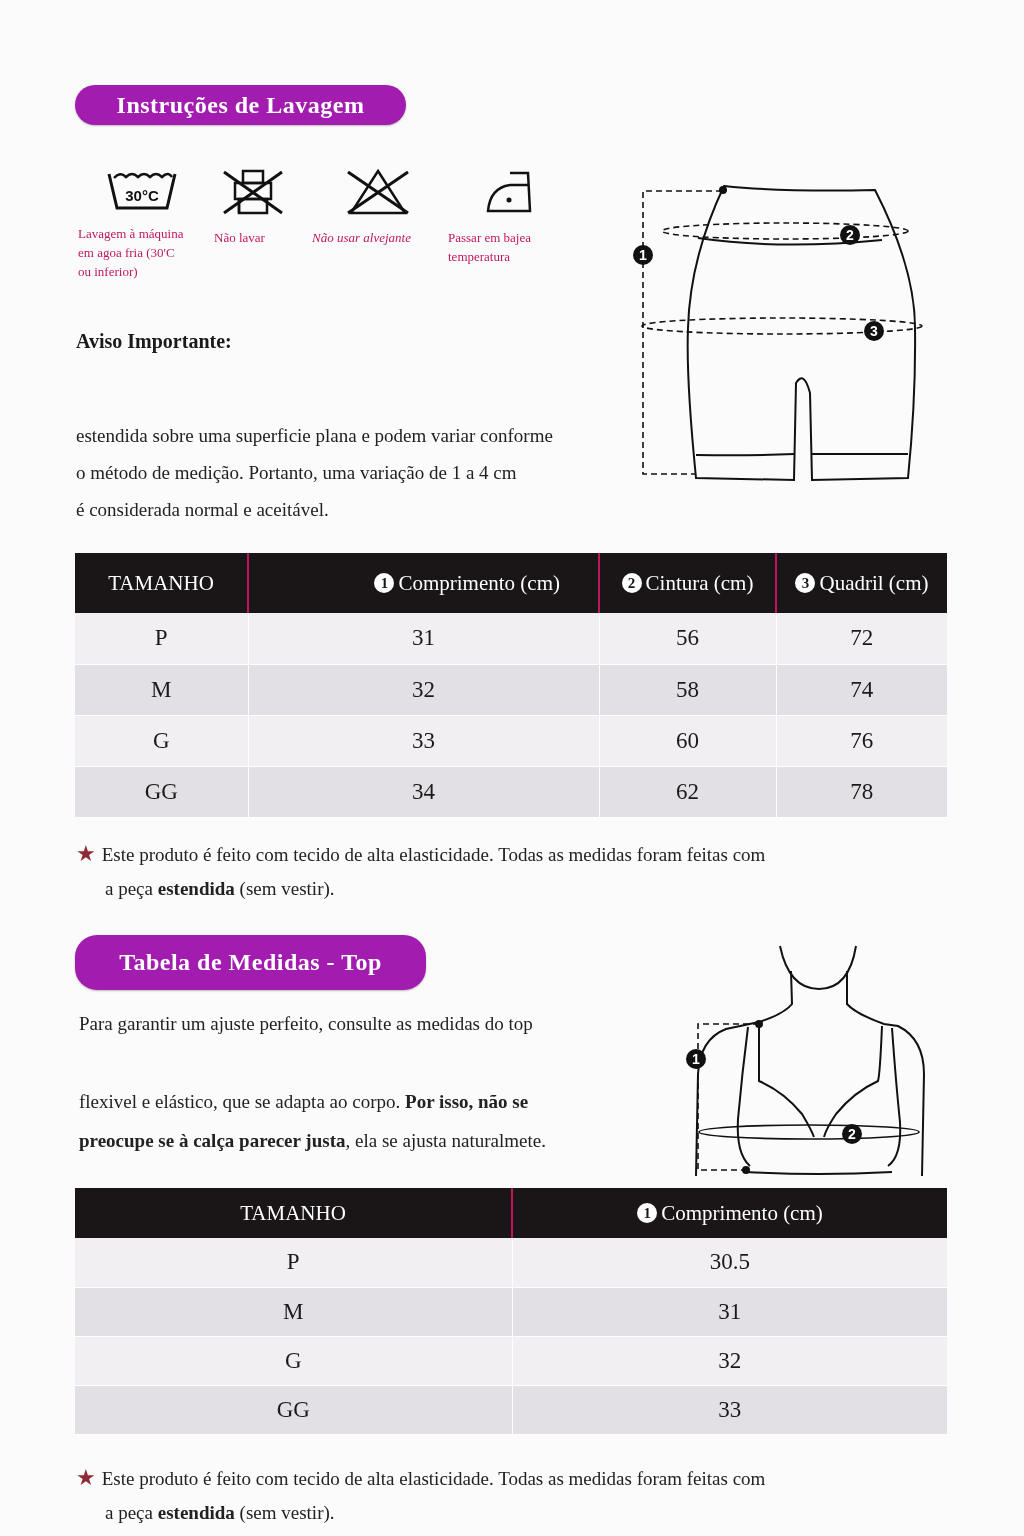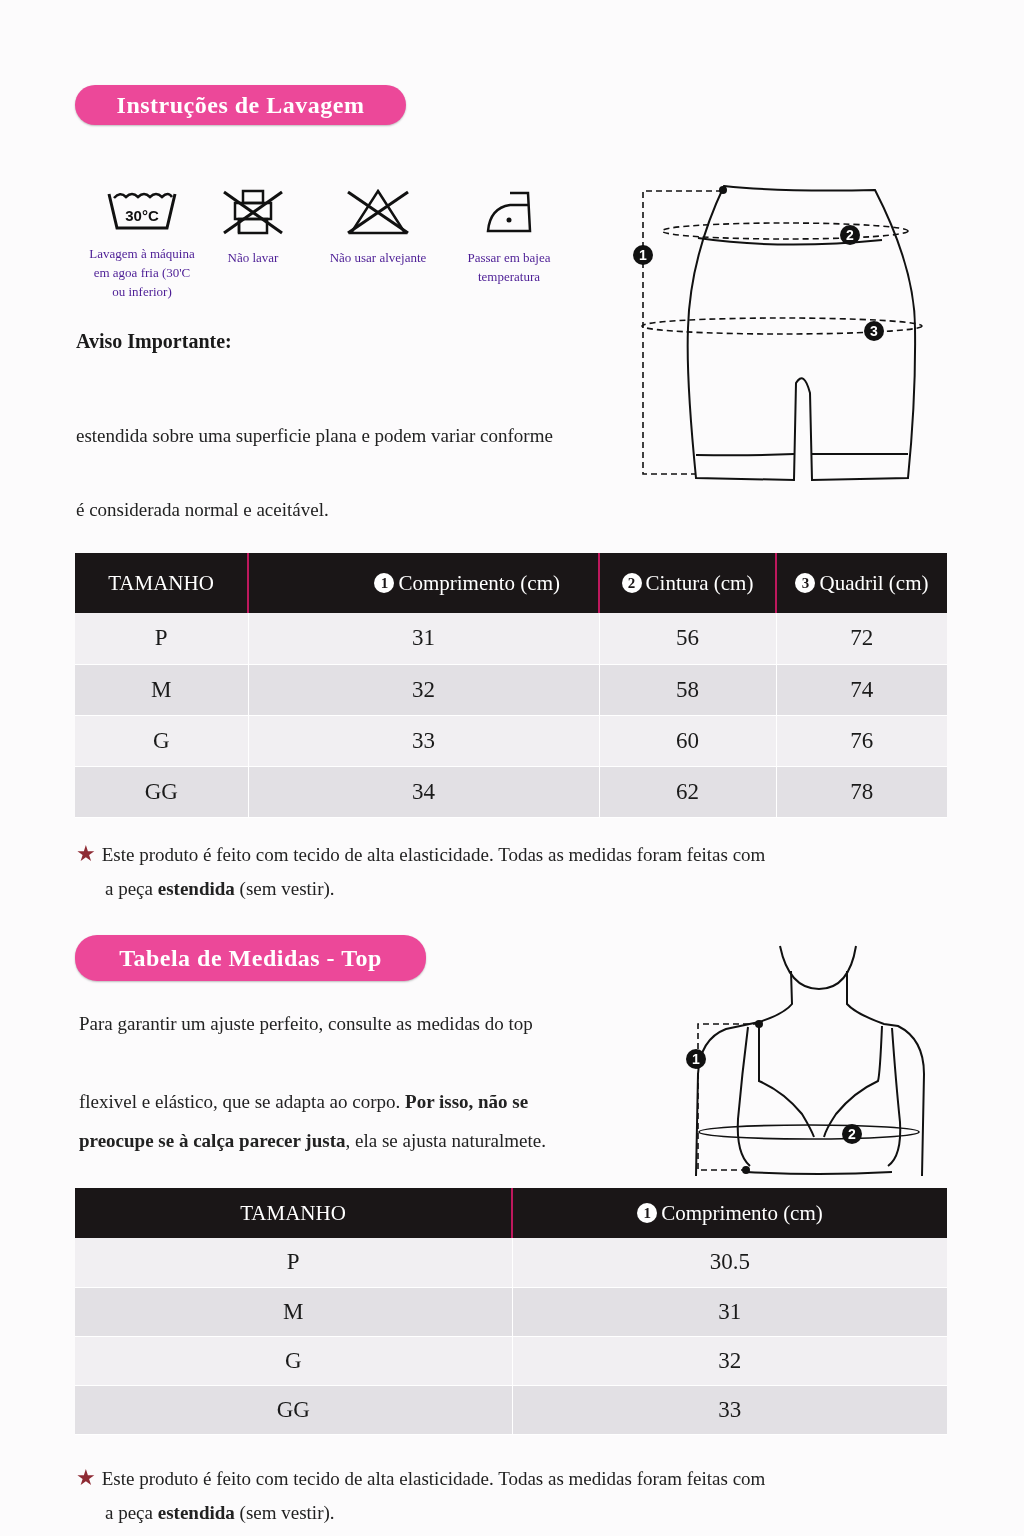"Instruções de Lavagem" .pill { background: #ec4899 -> #a21caf }
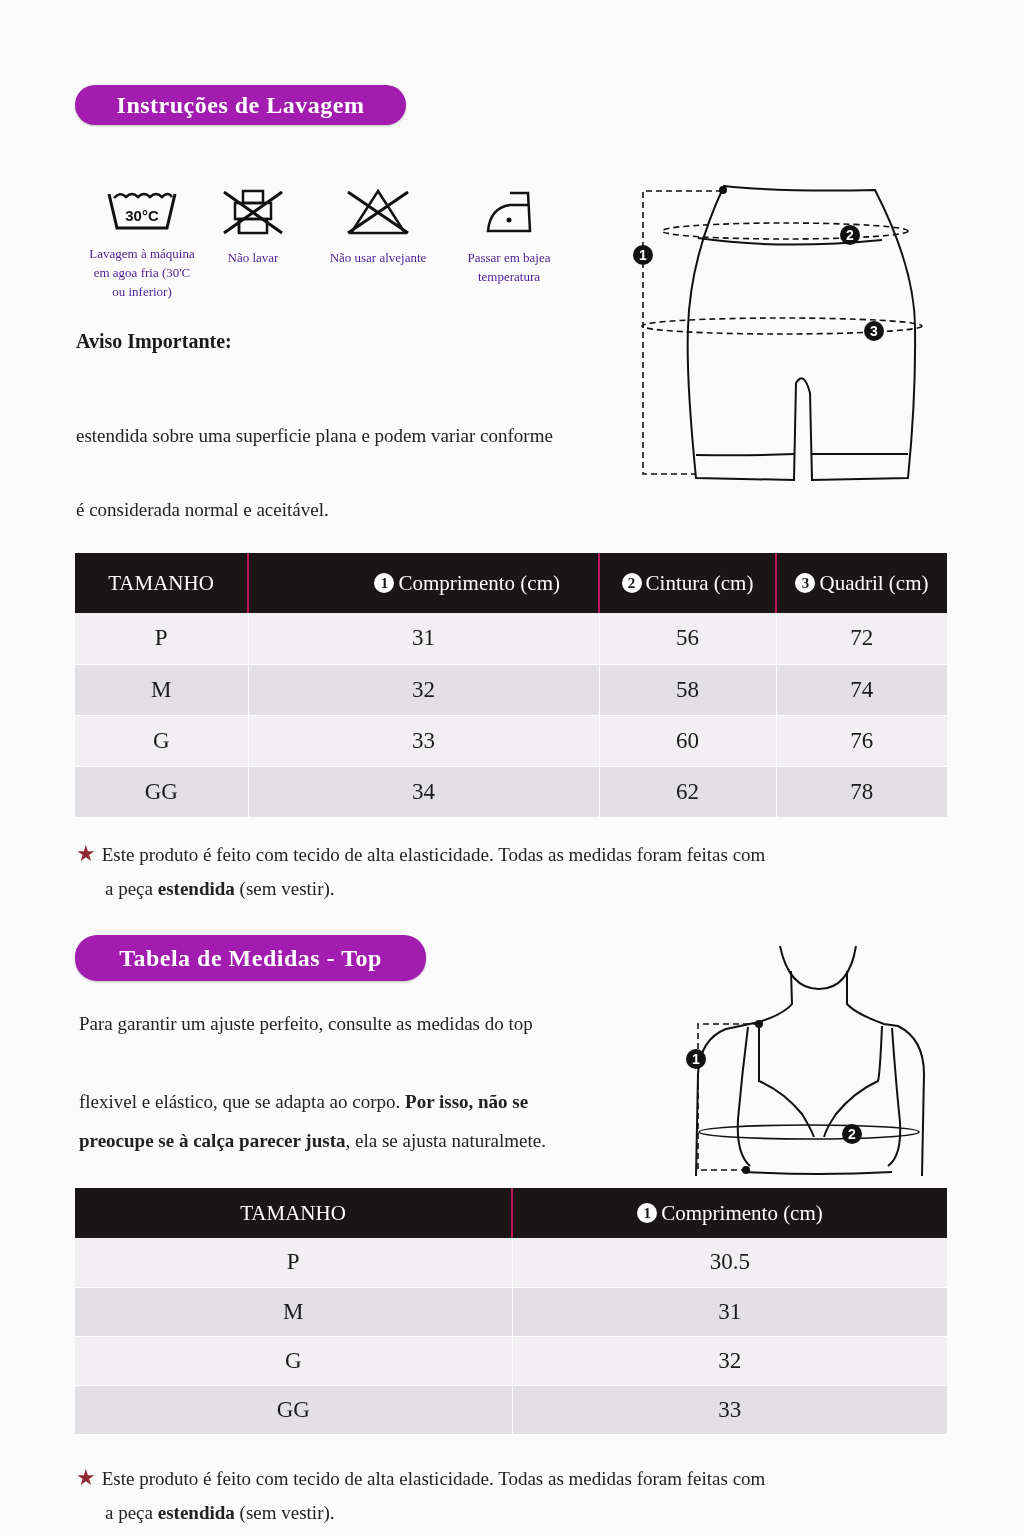"30°C" .care { color: #4c1d95 -> #be185d; text-align: center -> left; top: 188px -> 168px }
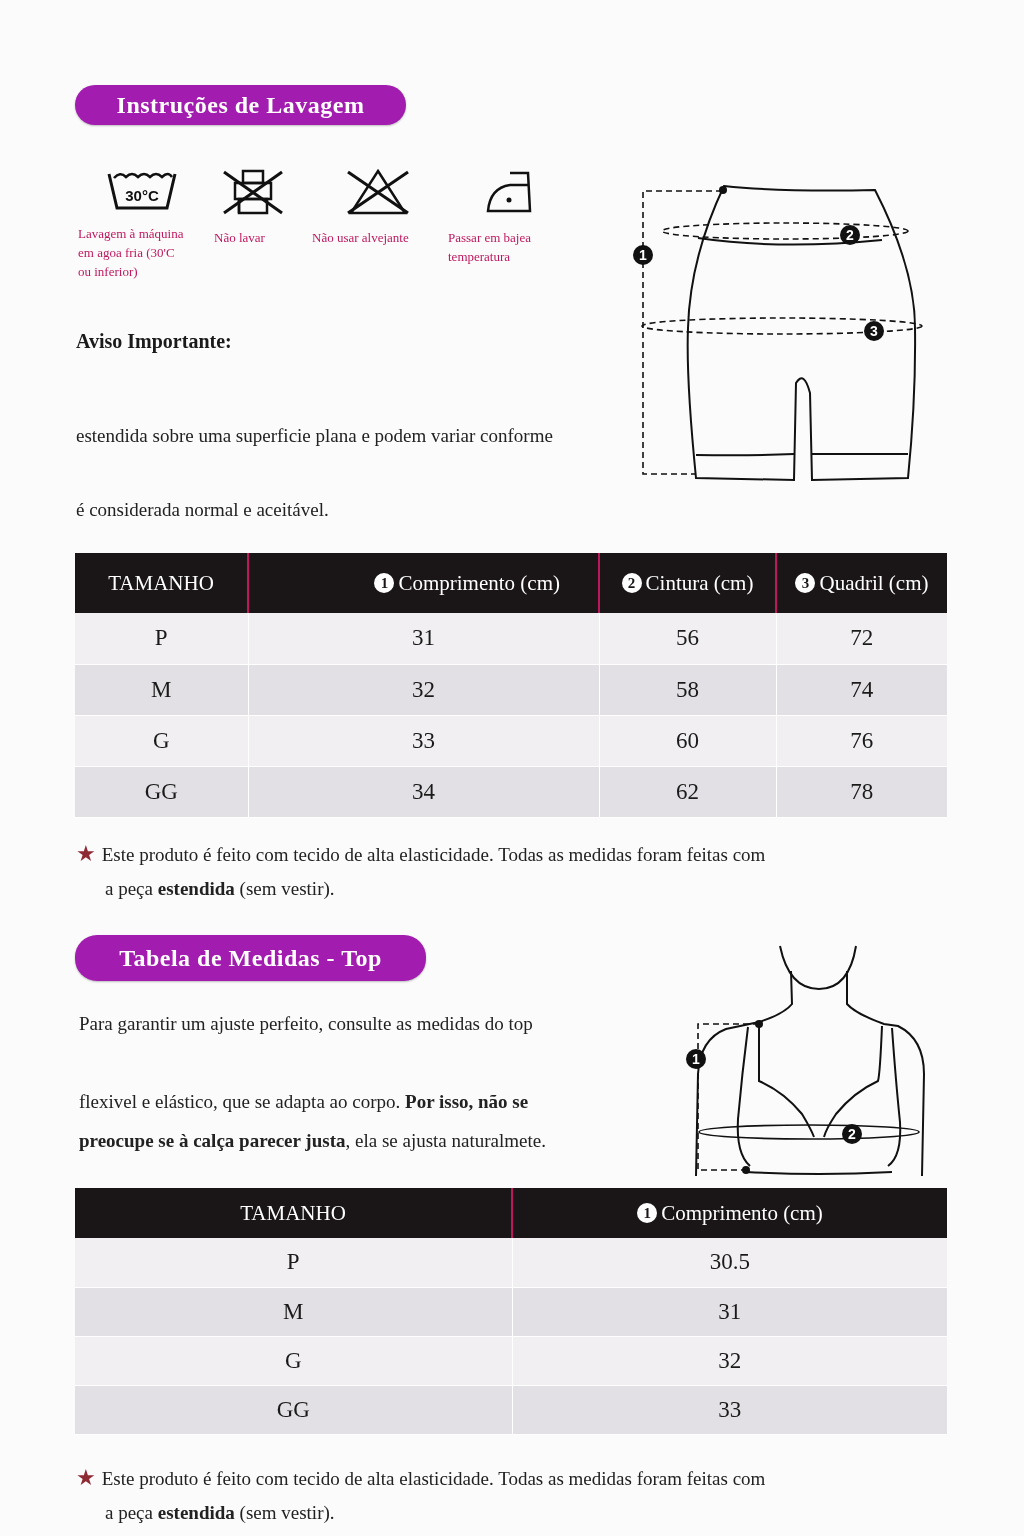"Não usar alvejante" div.care { font-style: none -> italic }
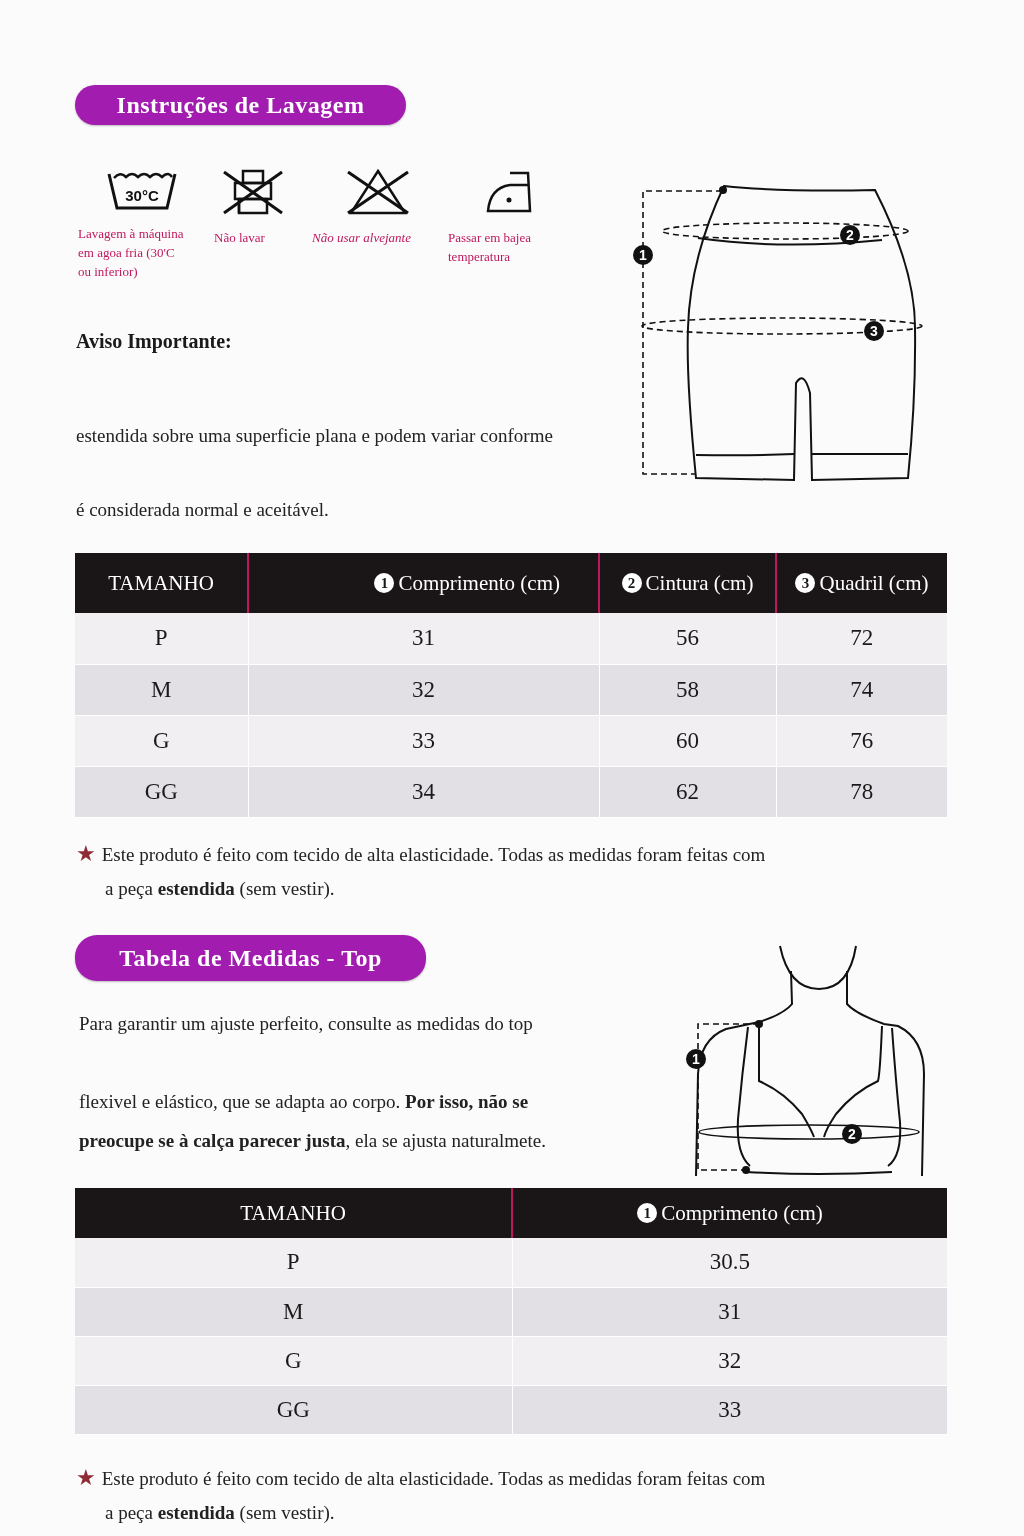"o método de medição. Portanto," span { html: none -> <span>o método de medição. Portanto, uma variação de 1 a 4 cm</span> }
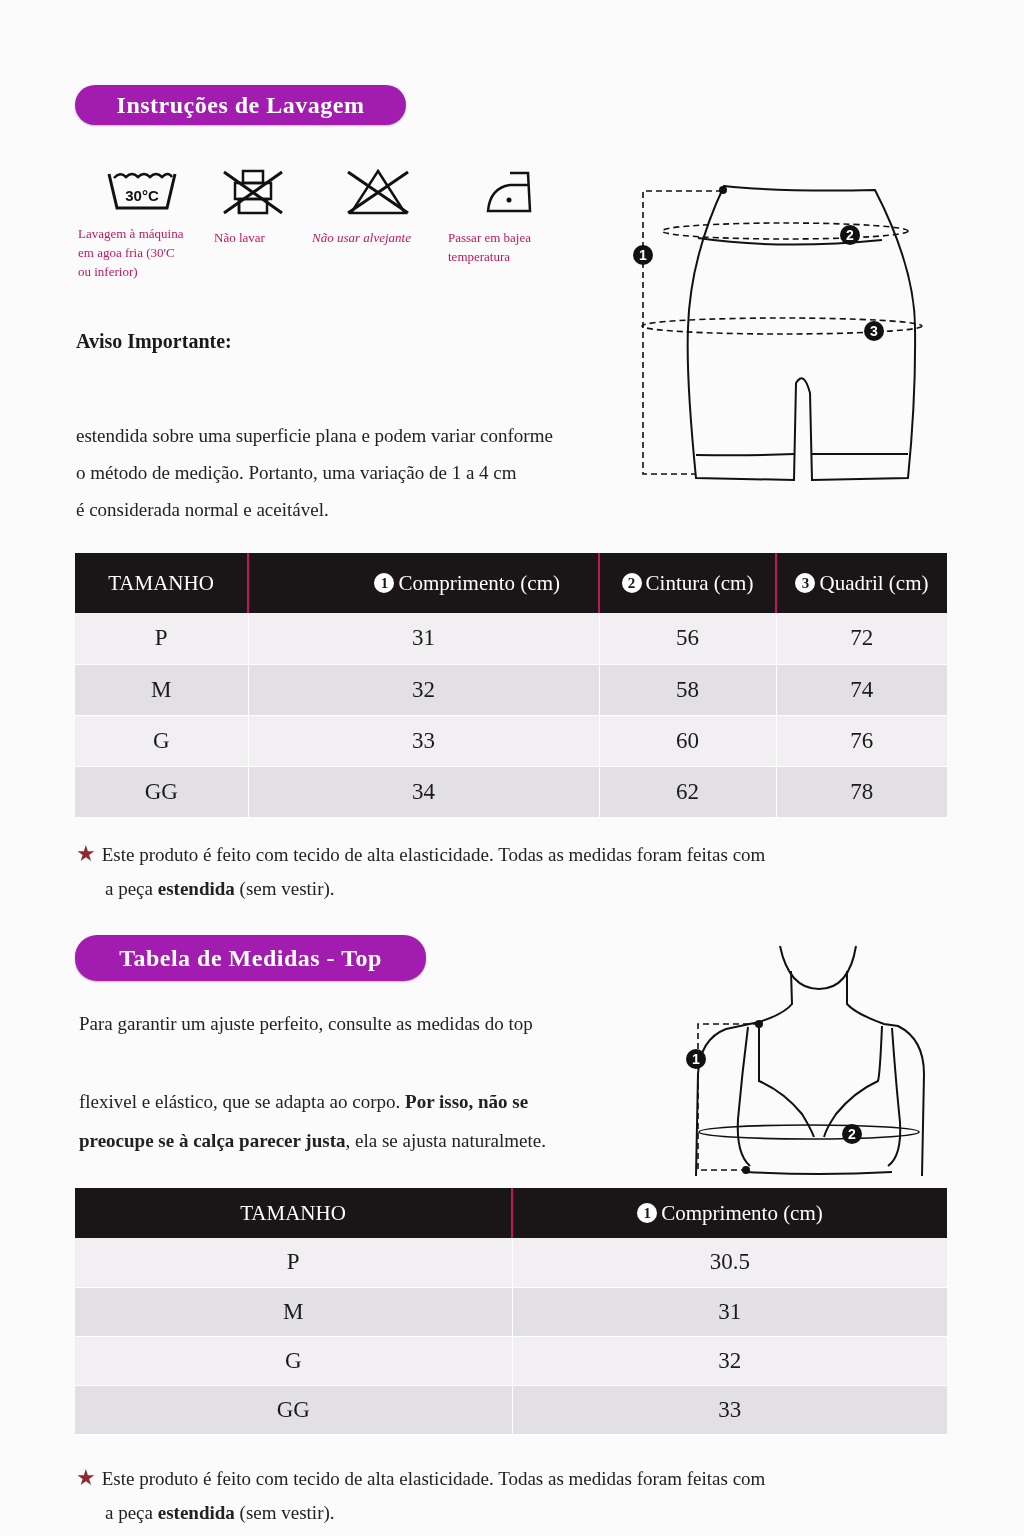"Tabela de Medidas - Top" #pill2 { height: 46px -> 55px }
